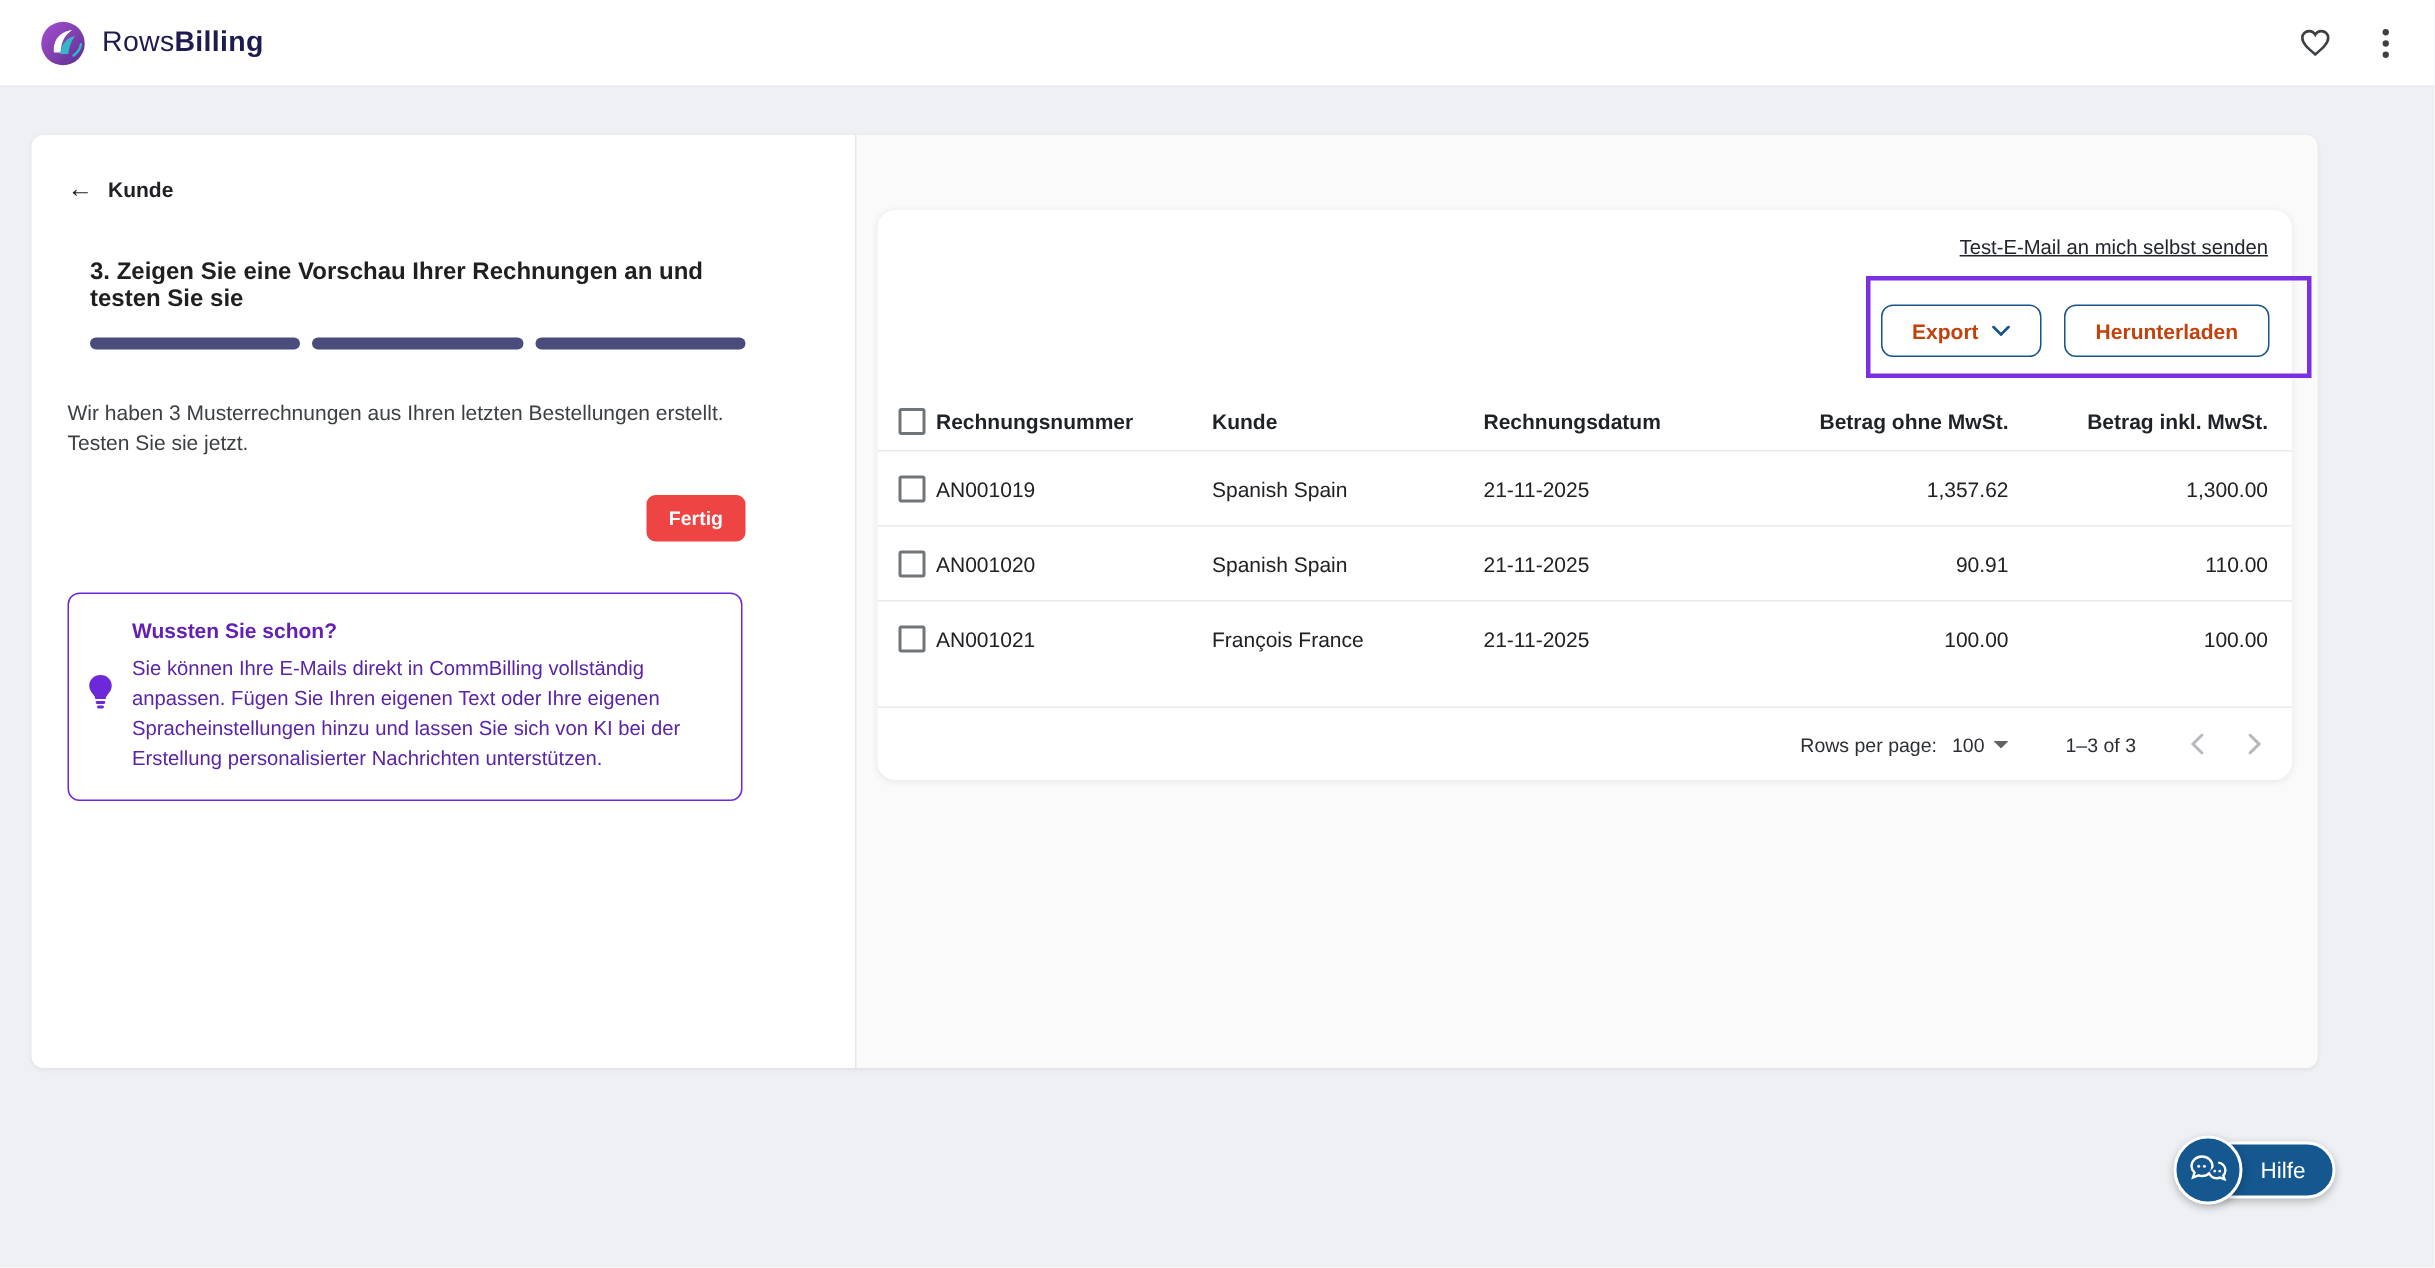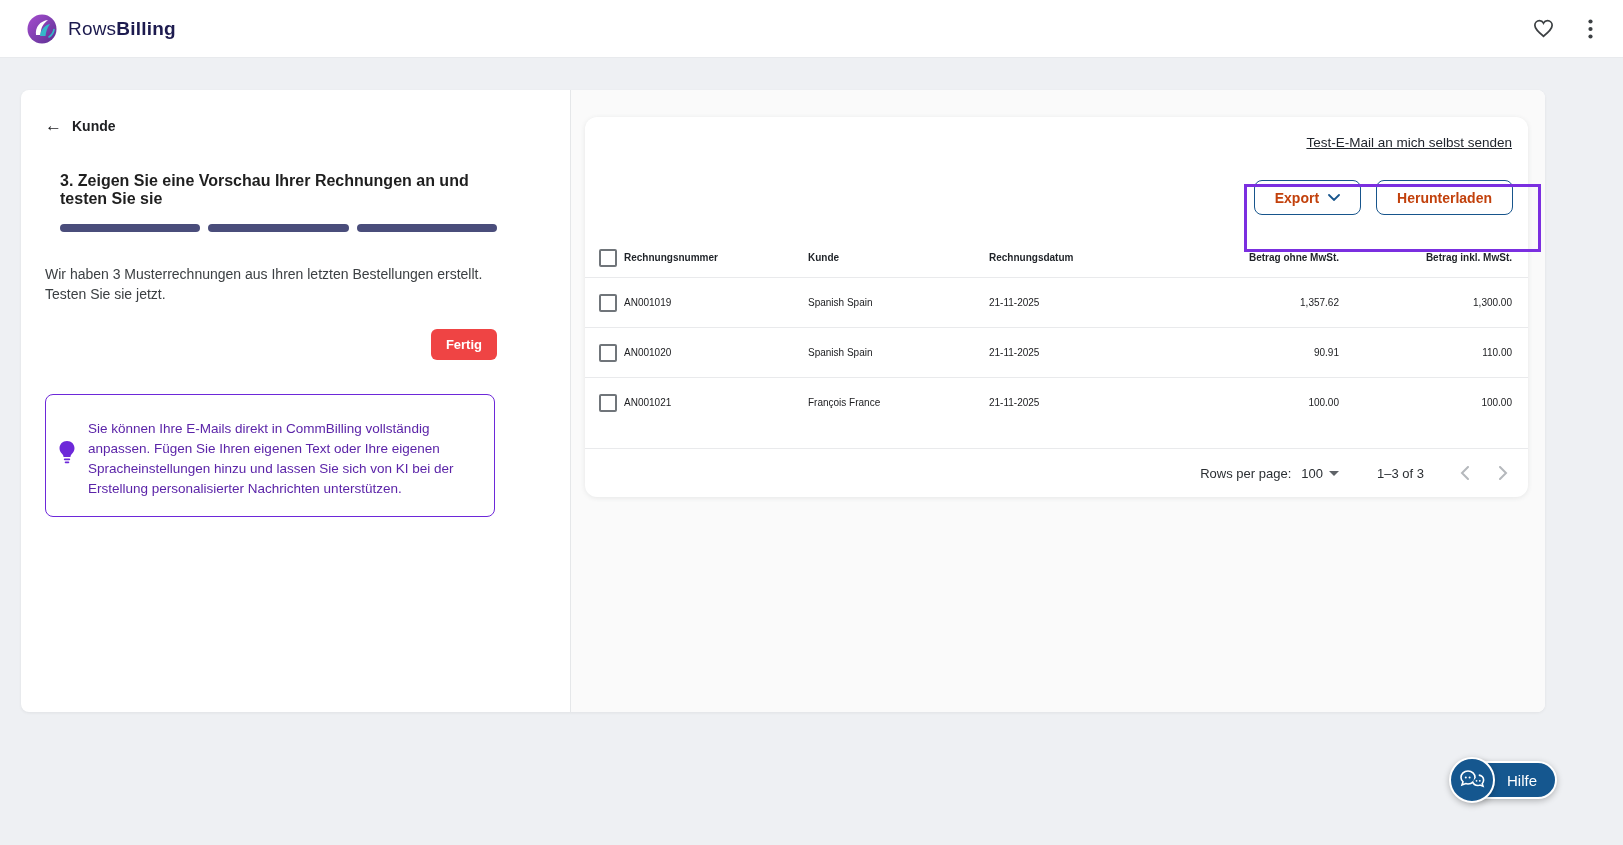"Test-E-Mail an mich selbst senden" .invoice-card { top: 27px -> 50px }
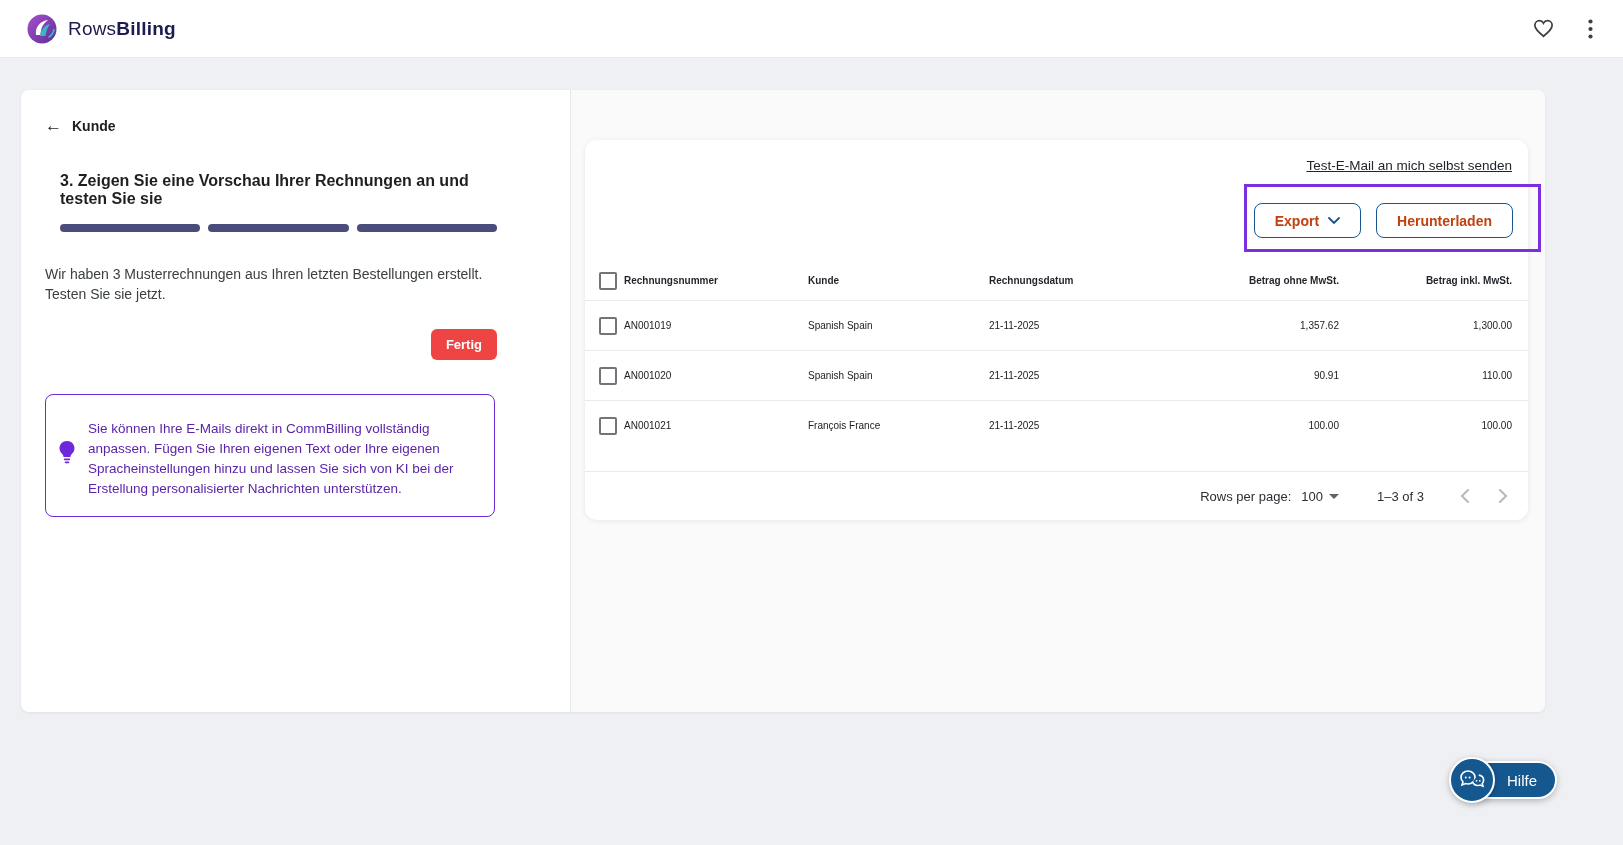"Rechnungsnummer" .inv-table { font-size: 10px -> 14px }
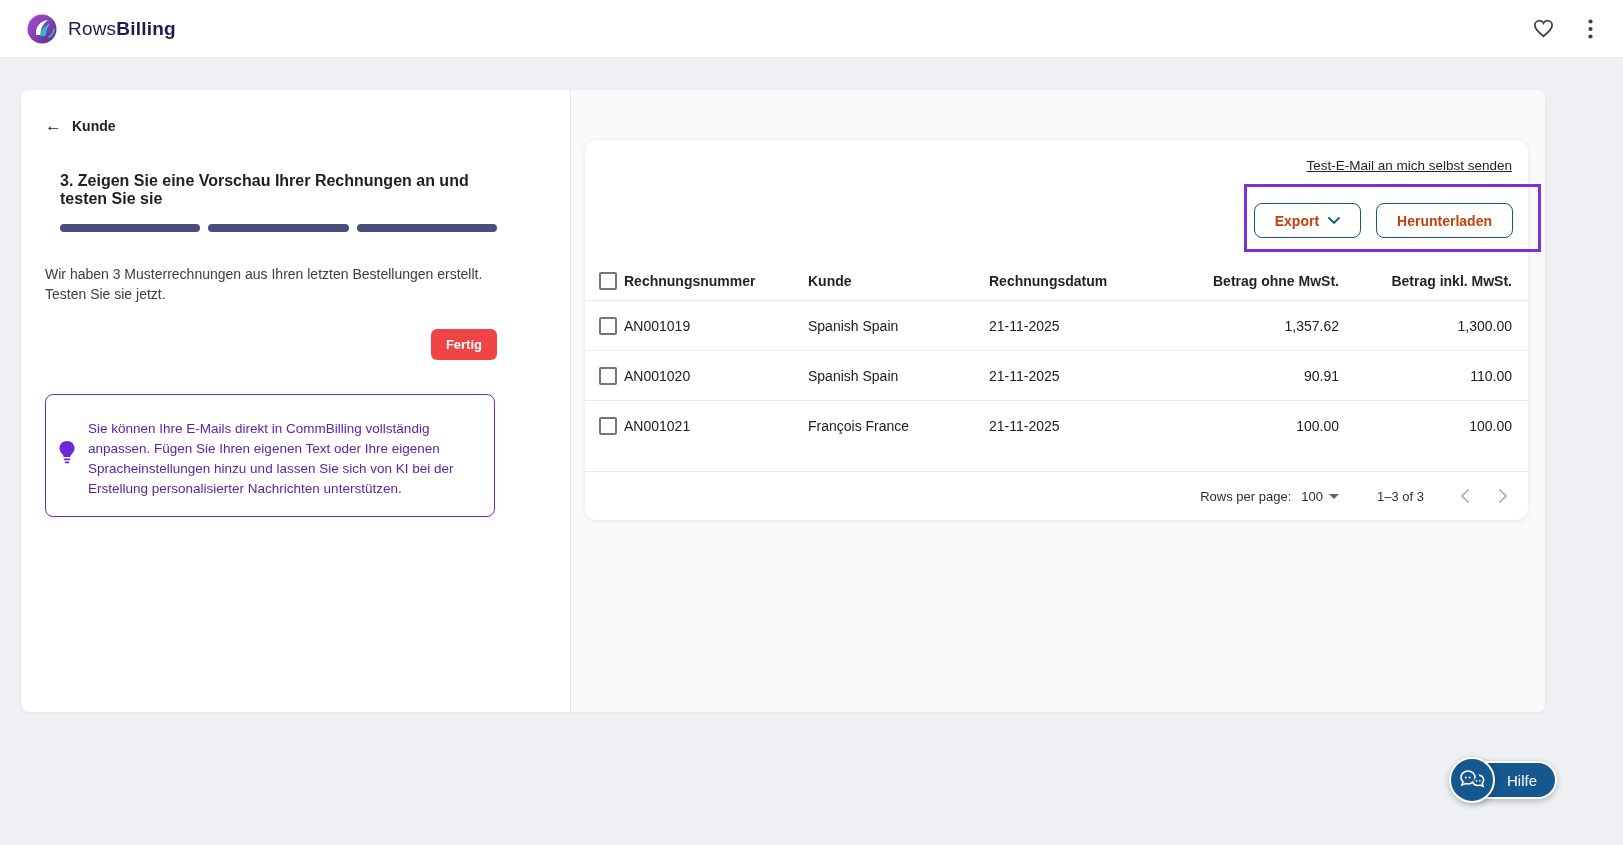"Wussten Sie schon?" div.tip-title { html: none -> <div>Wussten Sie schon?</div> }
